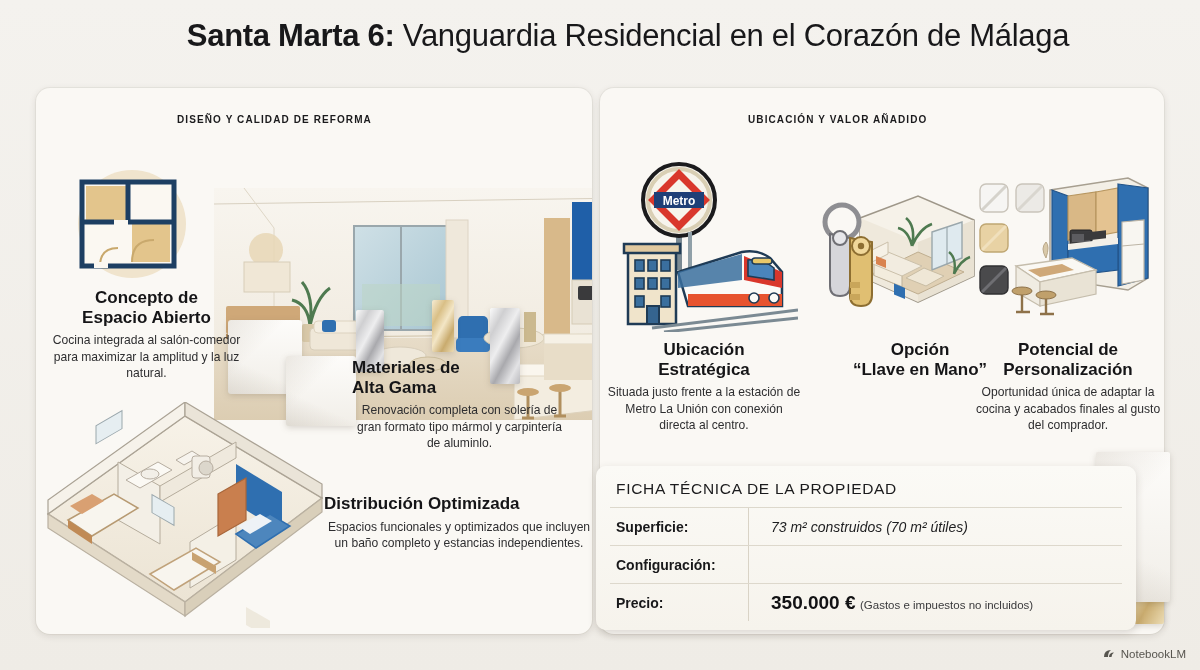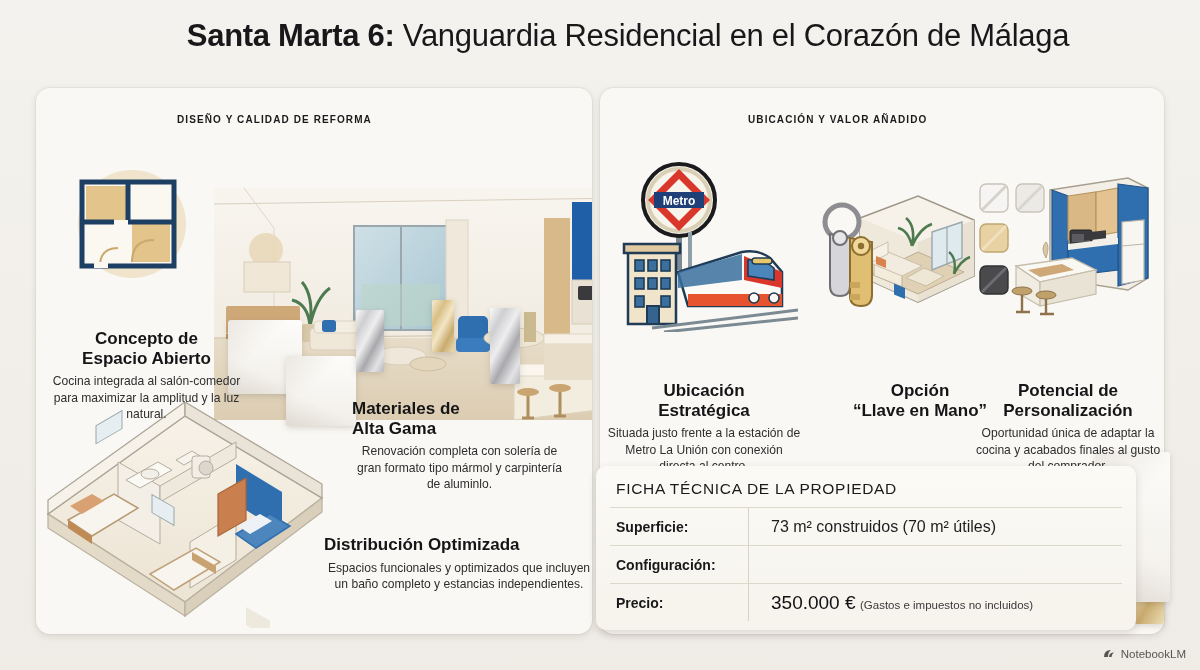"Concepto de" .feat h3 { margin-top: 41px -> none }
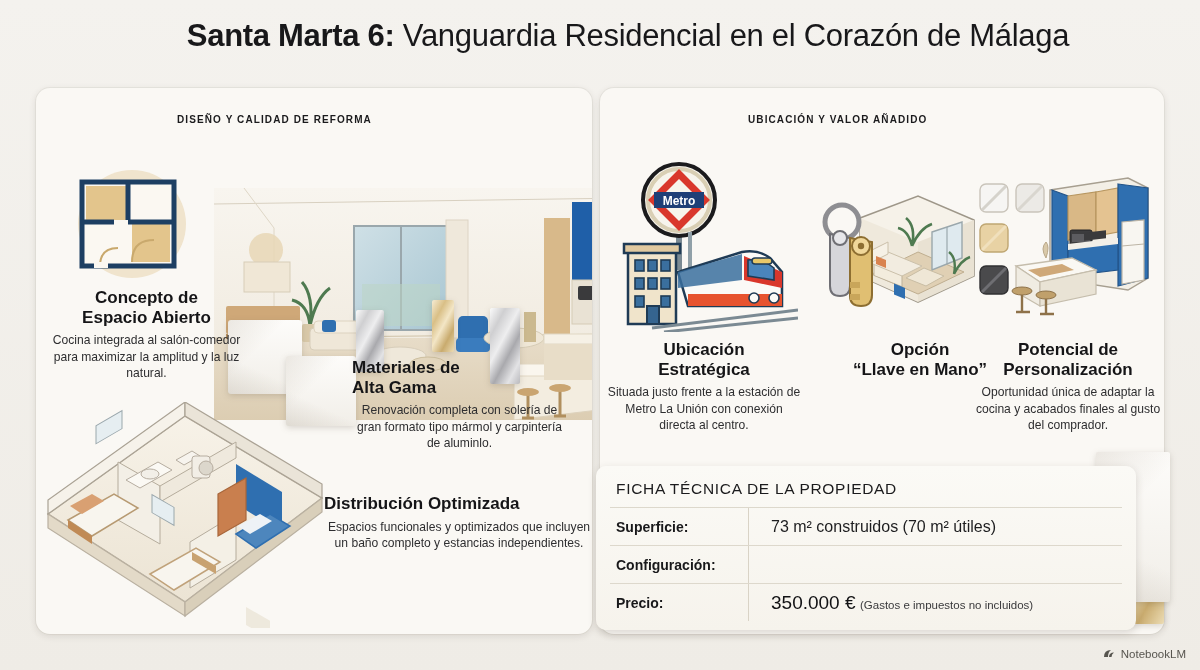"73 m² construidos (70 m²" .f-value { font-size: 16px -> 14px; font-style: none -> italic }
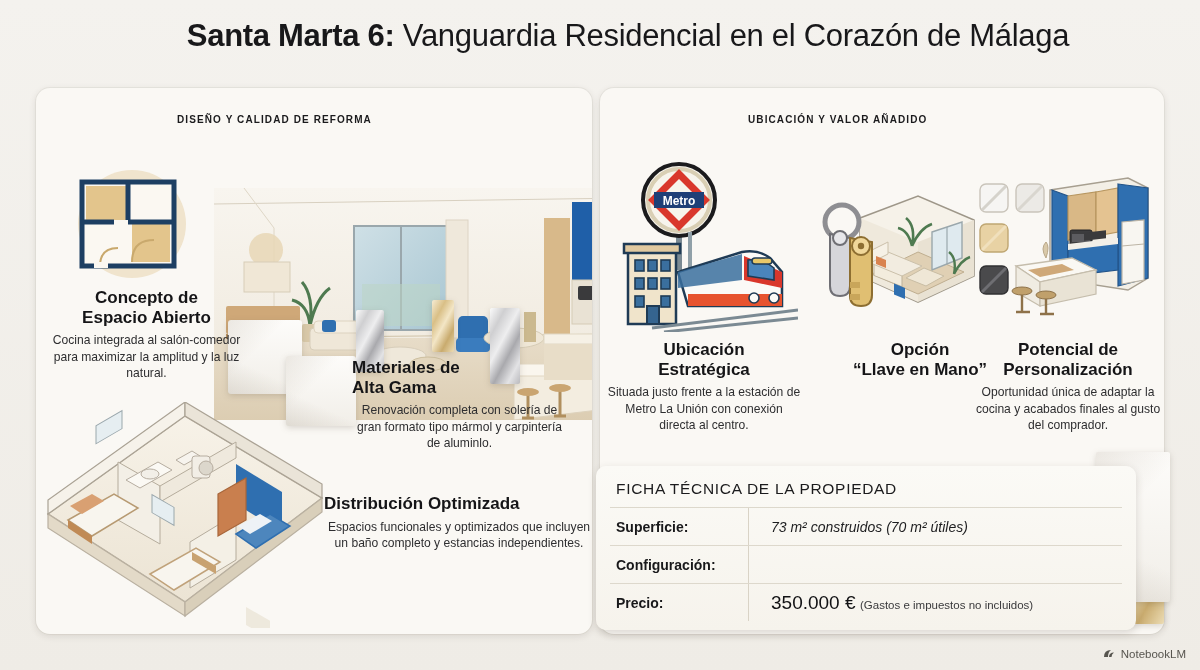"350.000 €" .f-price { font-weight: 400 -> 700 }
